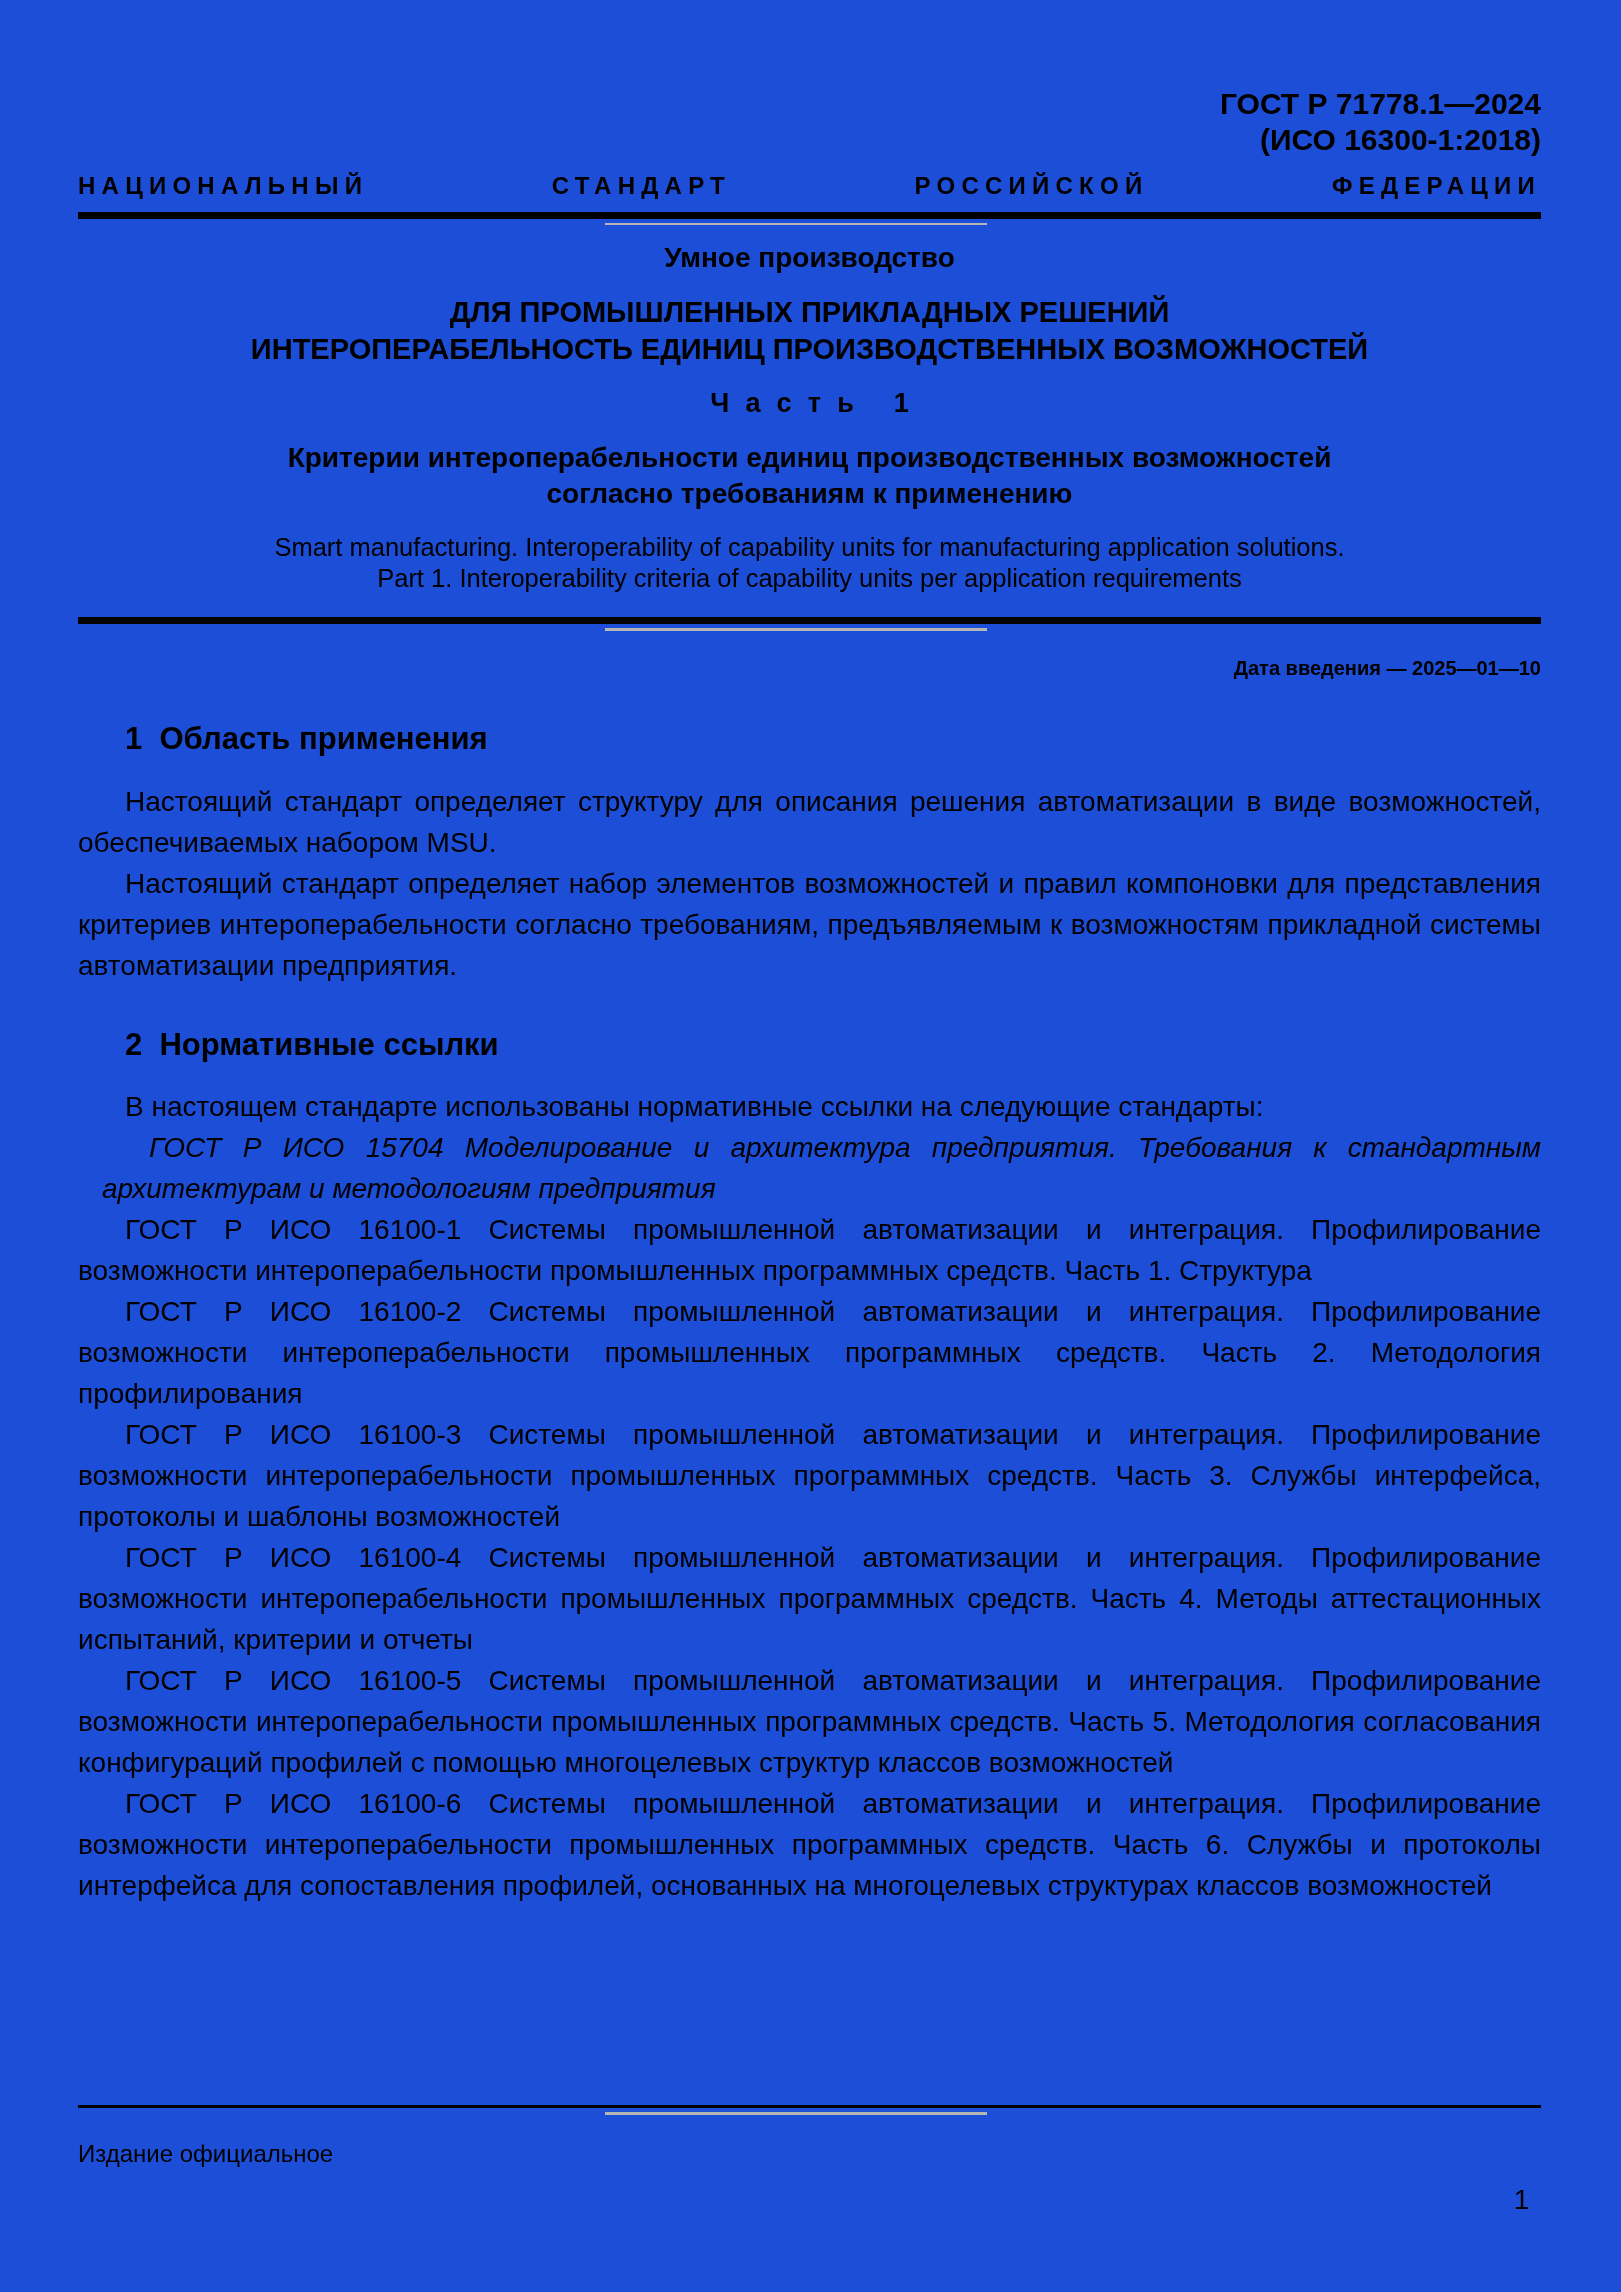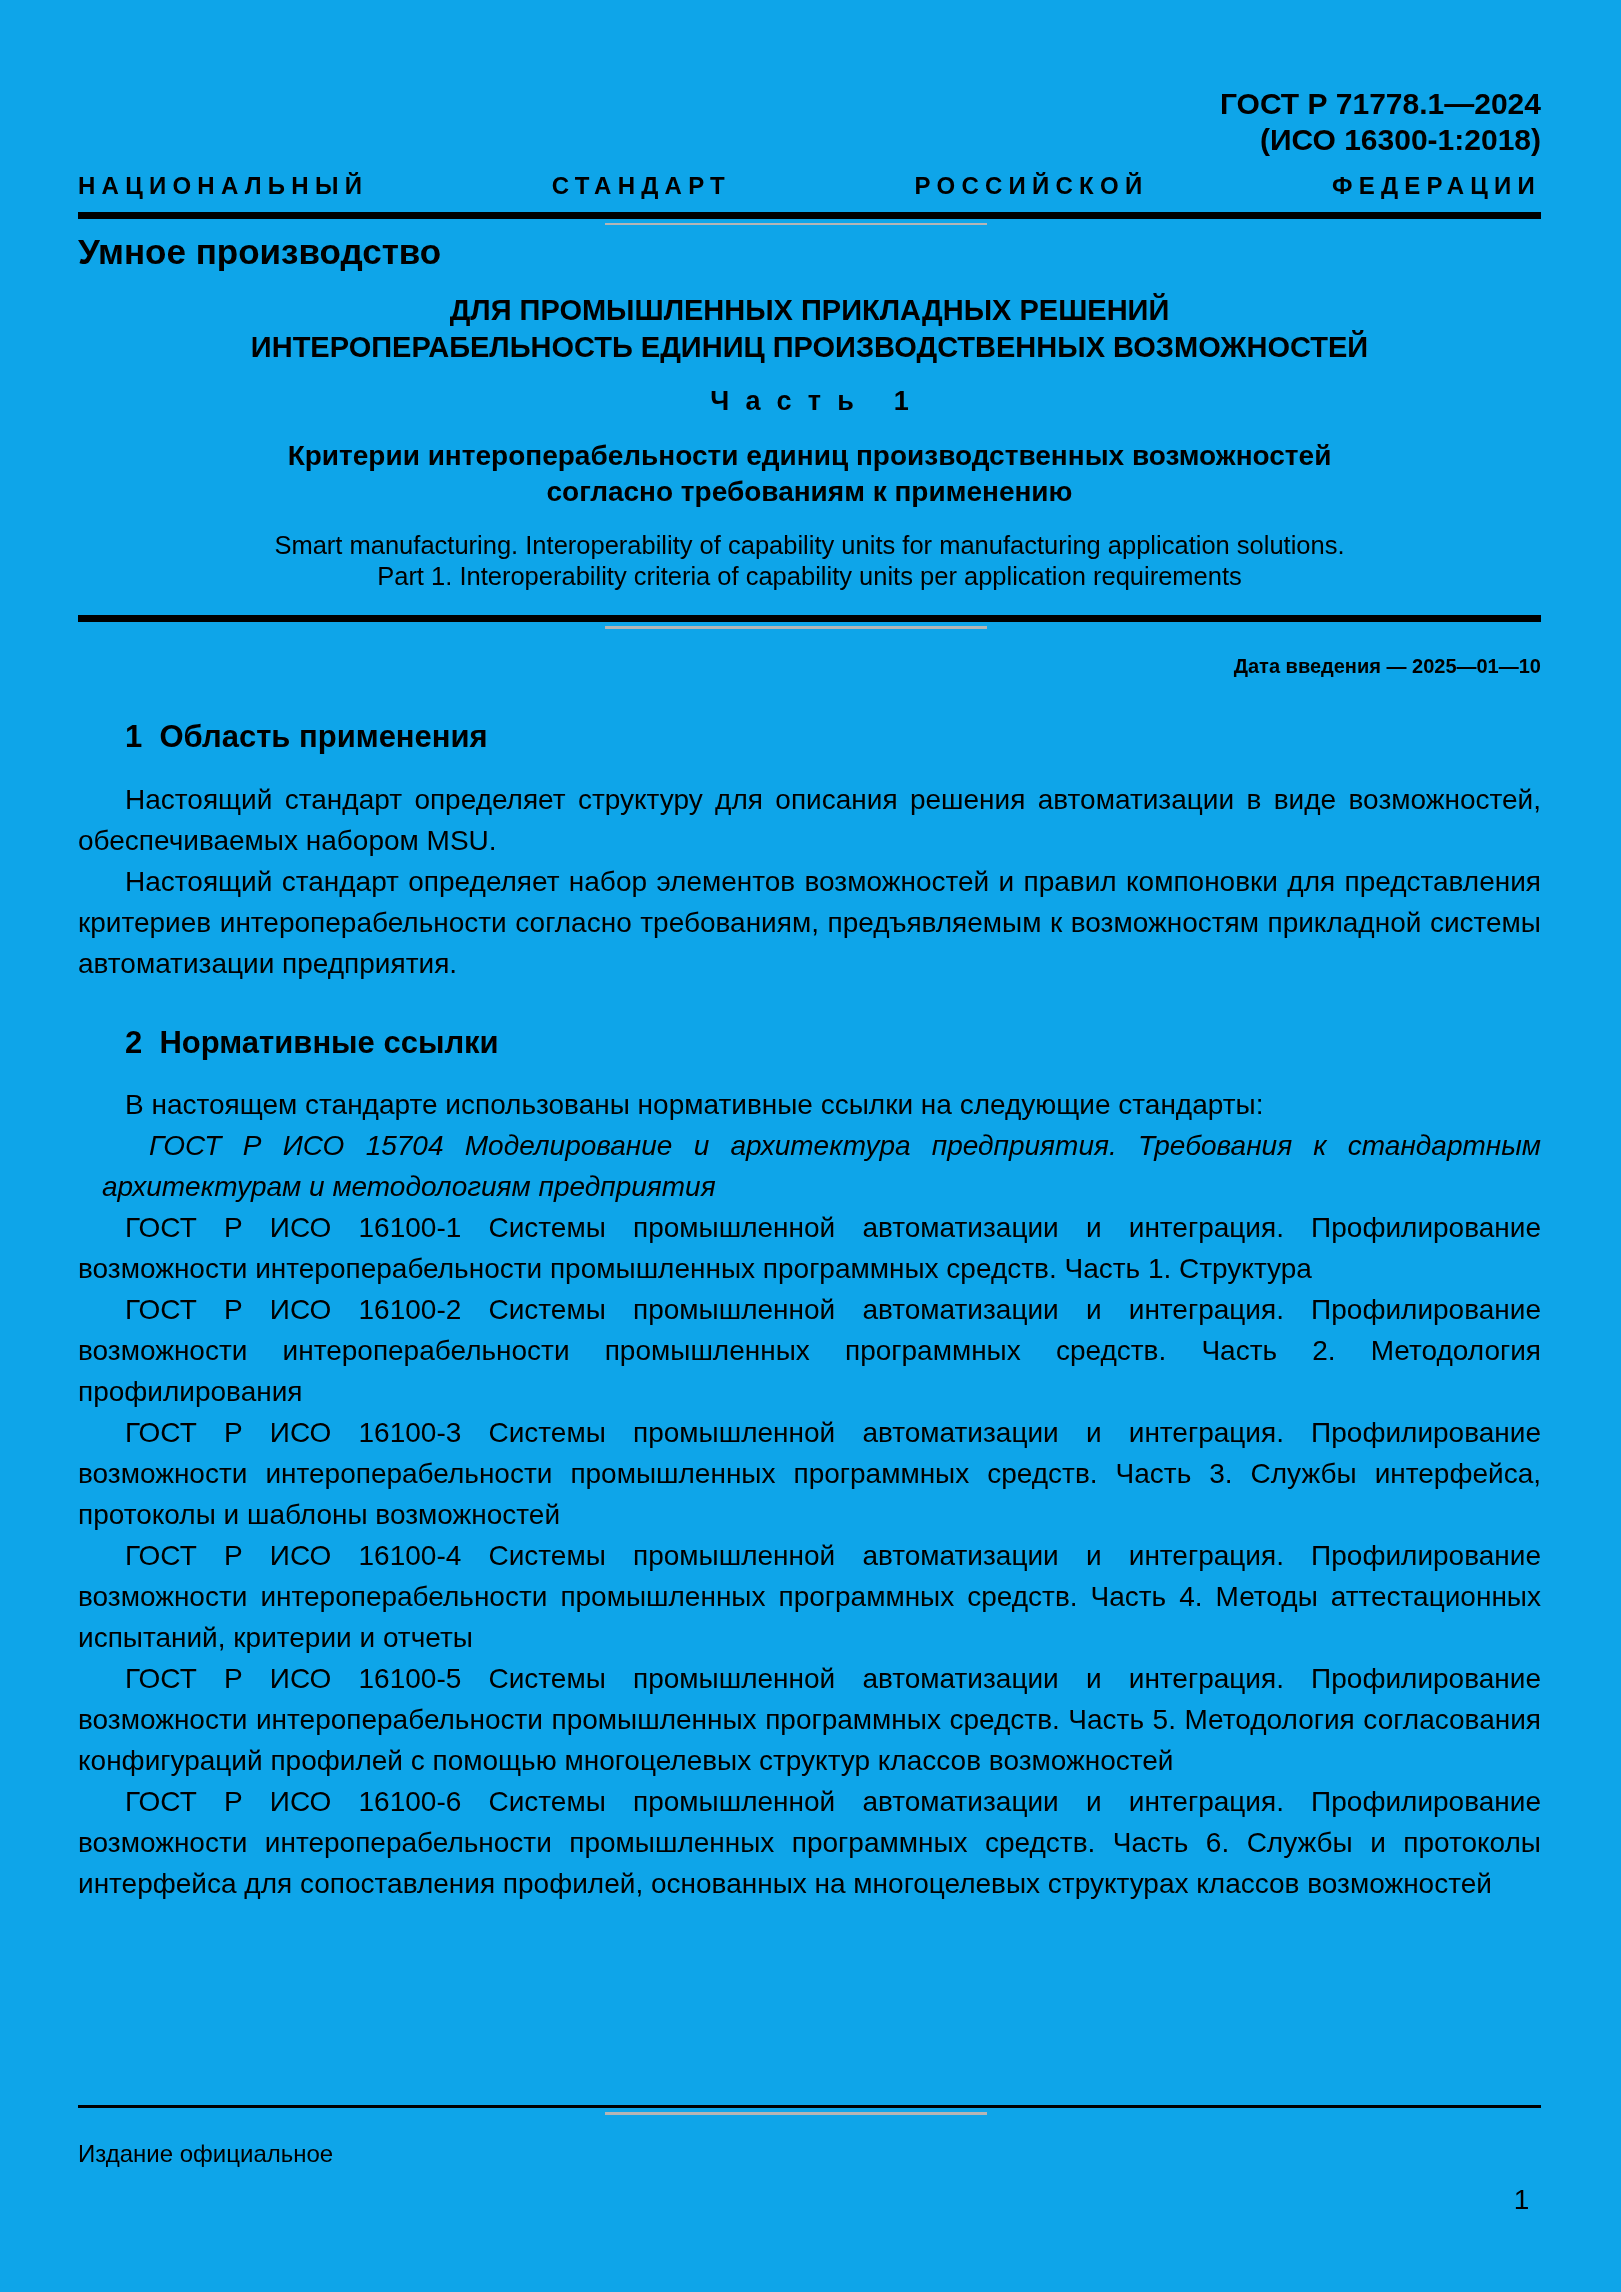"ГОСТ Р 71778.1—2024" .page { background: #0ea5e9 -> #1d4ed8 }
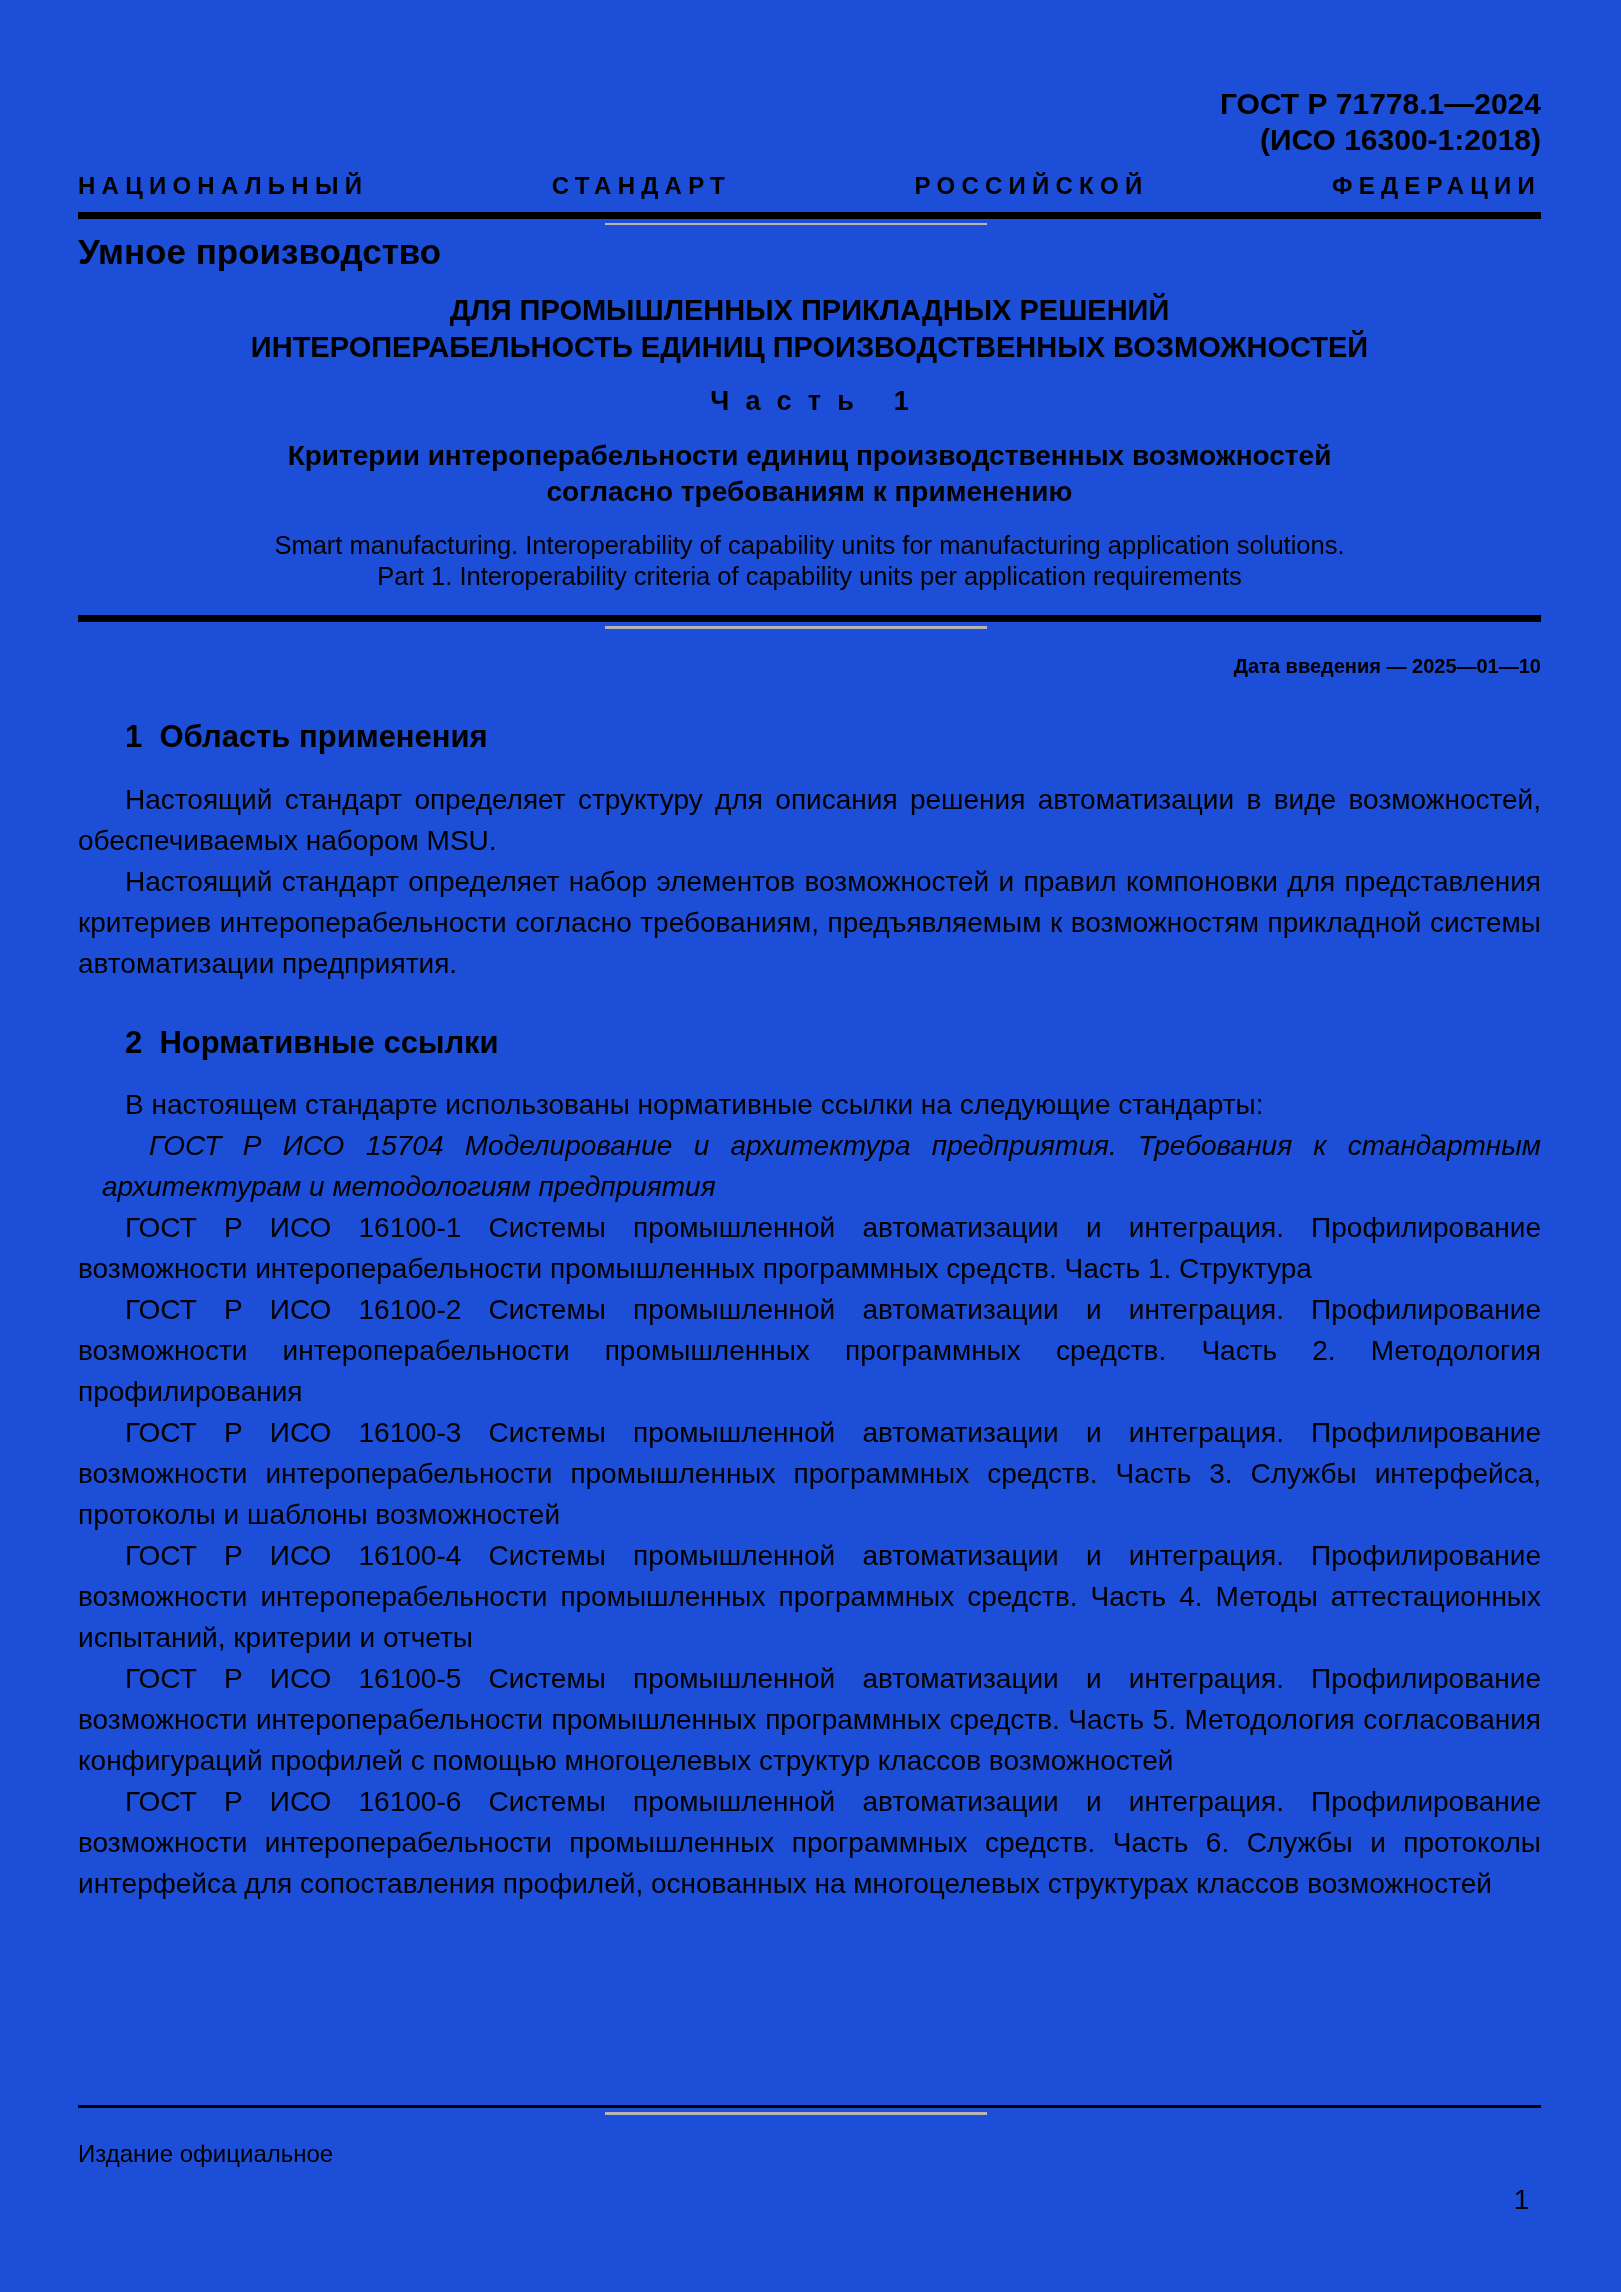"Умное производство" .subject { font-size: 35px -> 28px; margin-top: 7px -> 17px; text-align: left -> center }
